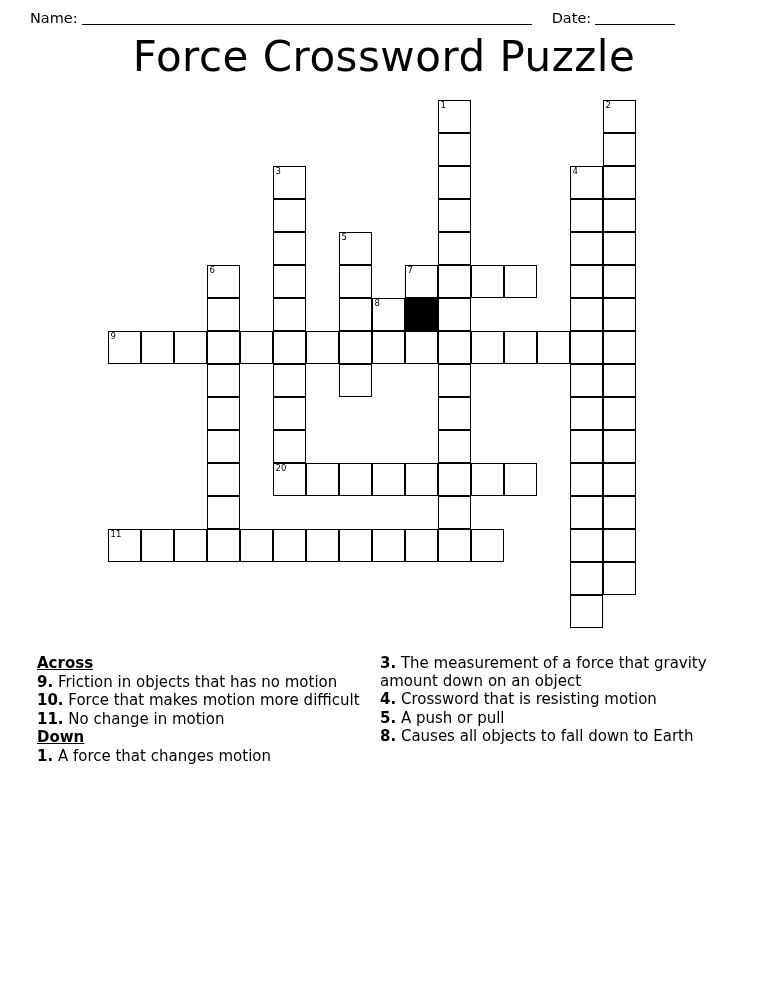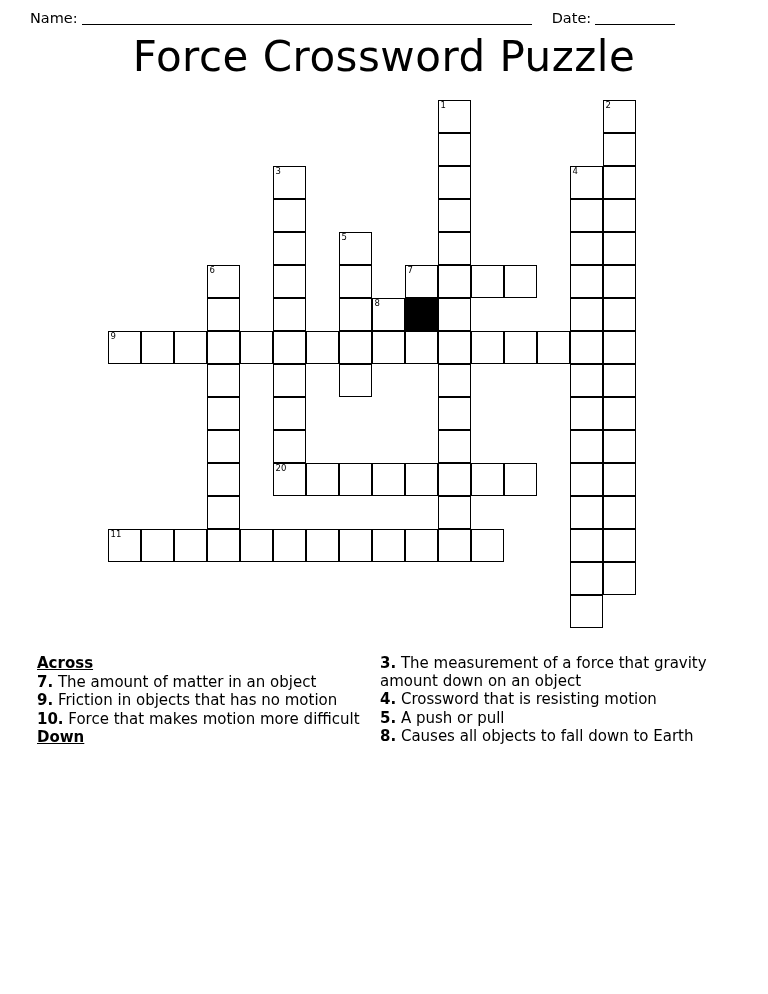"7. The amount of matter" div.clue { html: <div><b>7.</b><span> The amount of matter in an object</span></div> -> none }
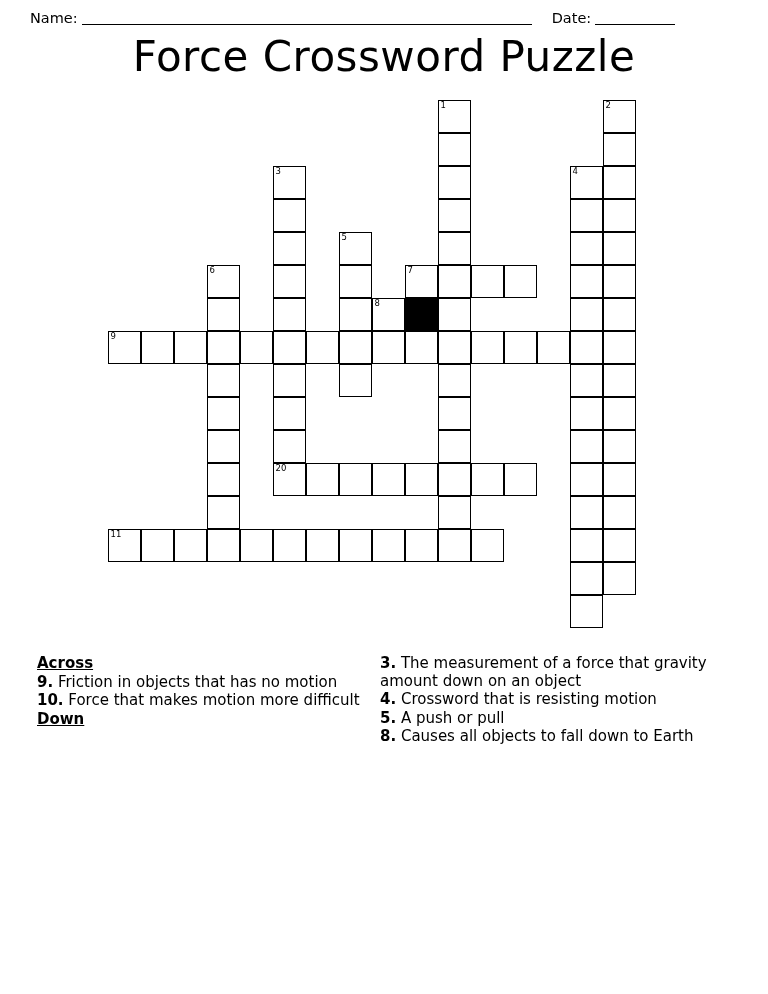"11. No change in motion" div.clue { html: none -> <div><b>11.</b><span> No change in motion</span></div> }
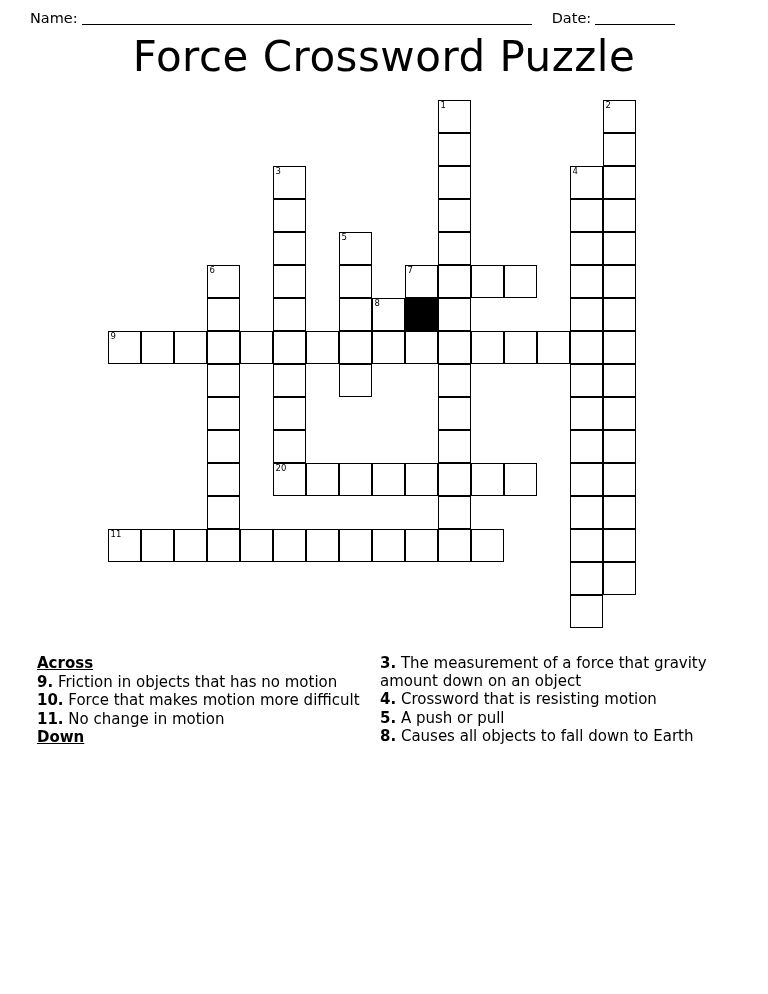"1. A force that changes" div { html: none -> <div> <div><b>1.</b><span> A force that changes motion</span></div> </div> }
